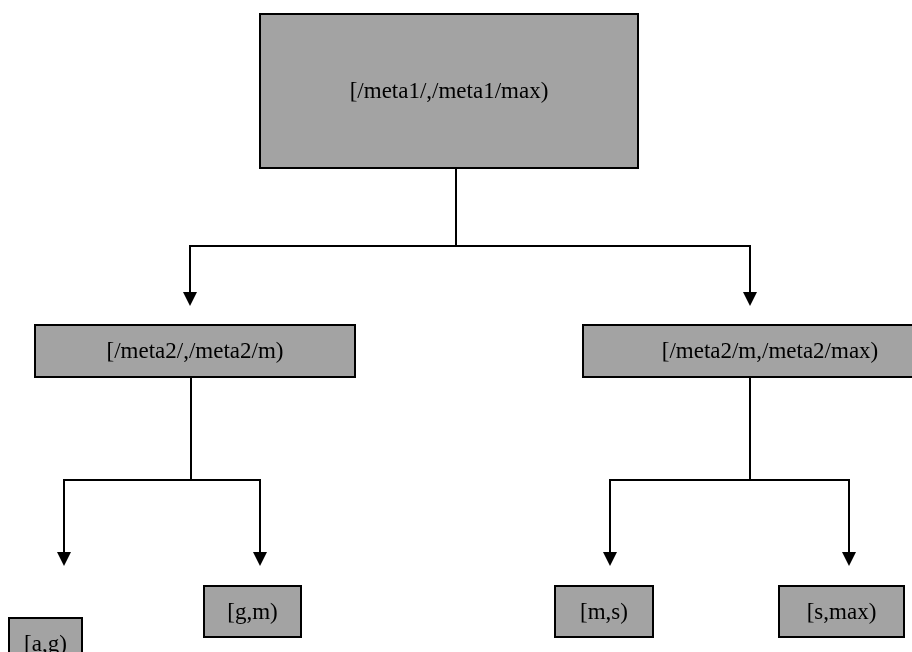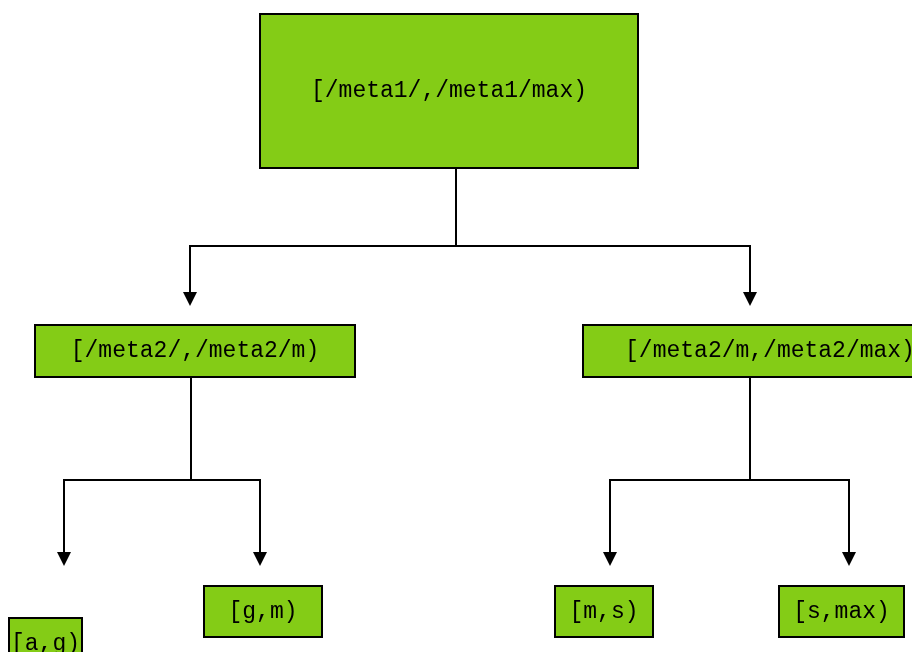"[/meta1/,/meta1/max)" .node { background: #84cc16 -> #a3a3a3; font-family: Liberation Mono, monospace -> Liberation Serif, serif }
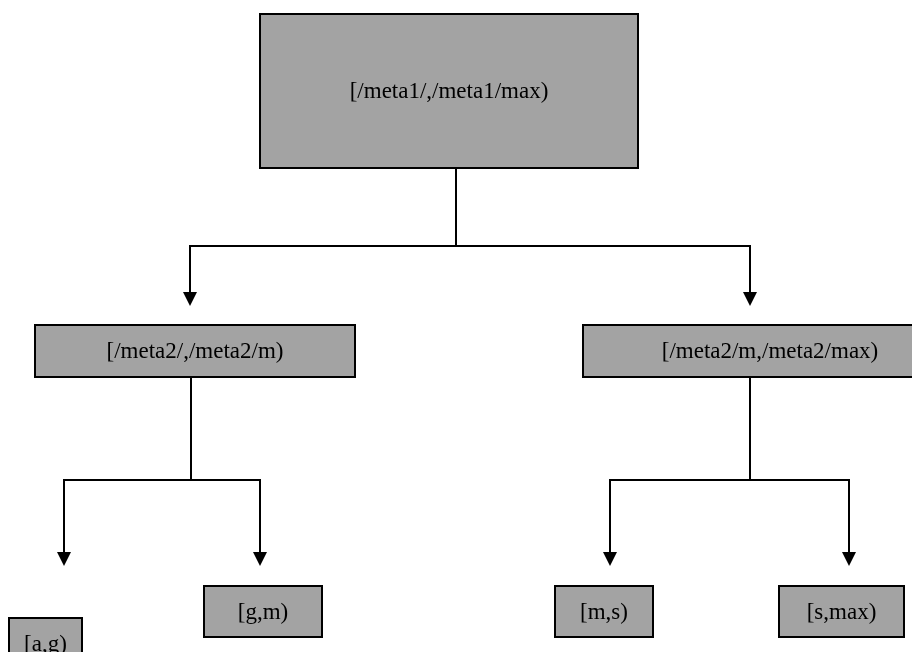"[g,m)" .node-leaf-gm { width: 120px -> 99px }
